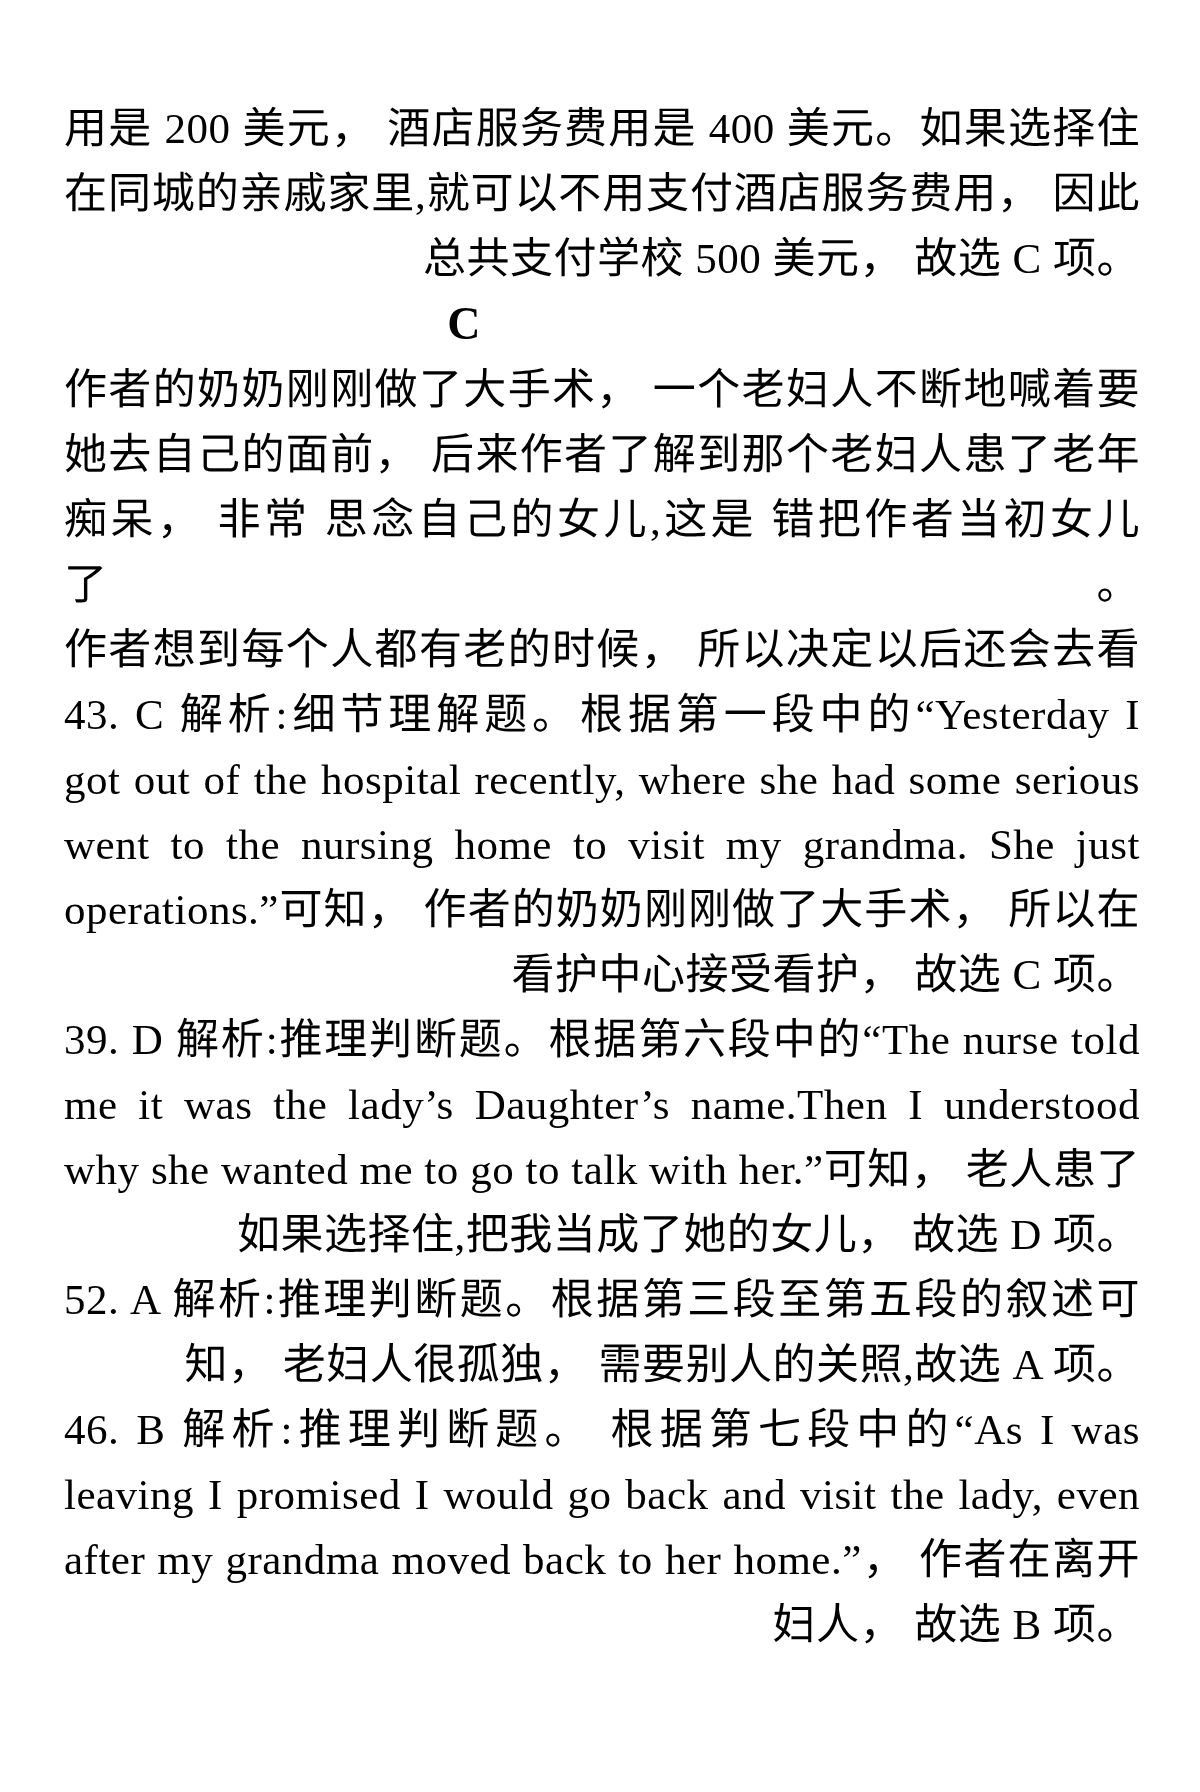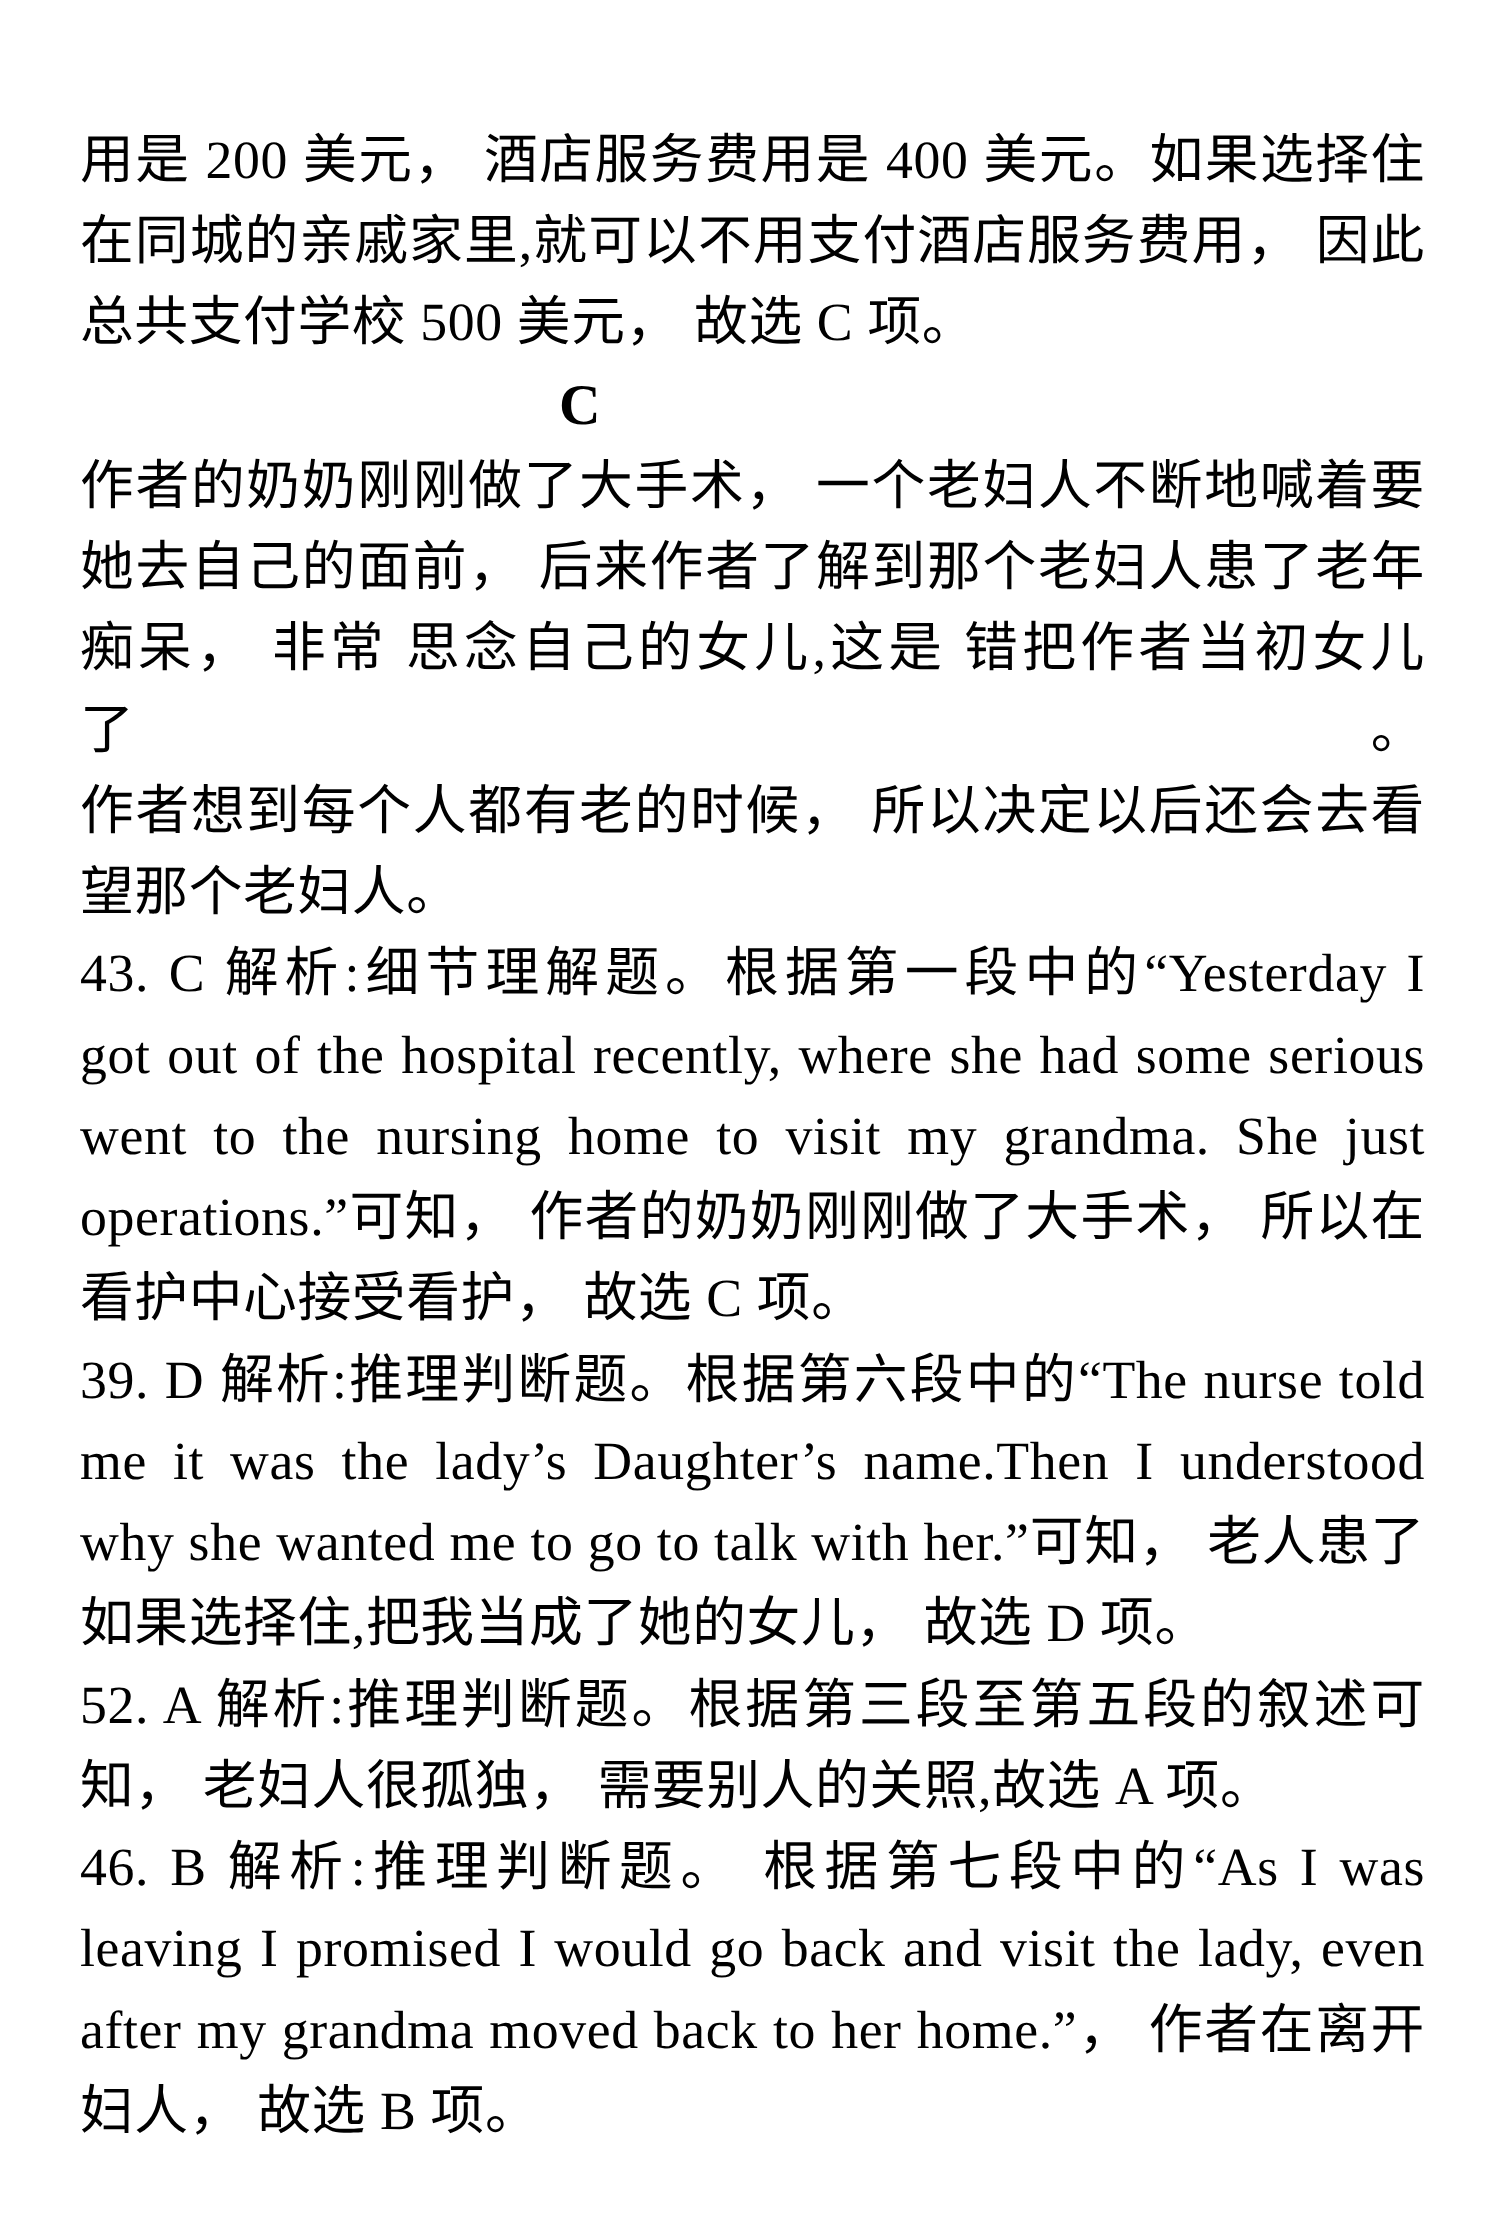"总共支付学校 500 美元， 故选 C" .line { text-align: left -> right }
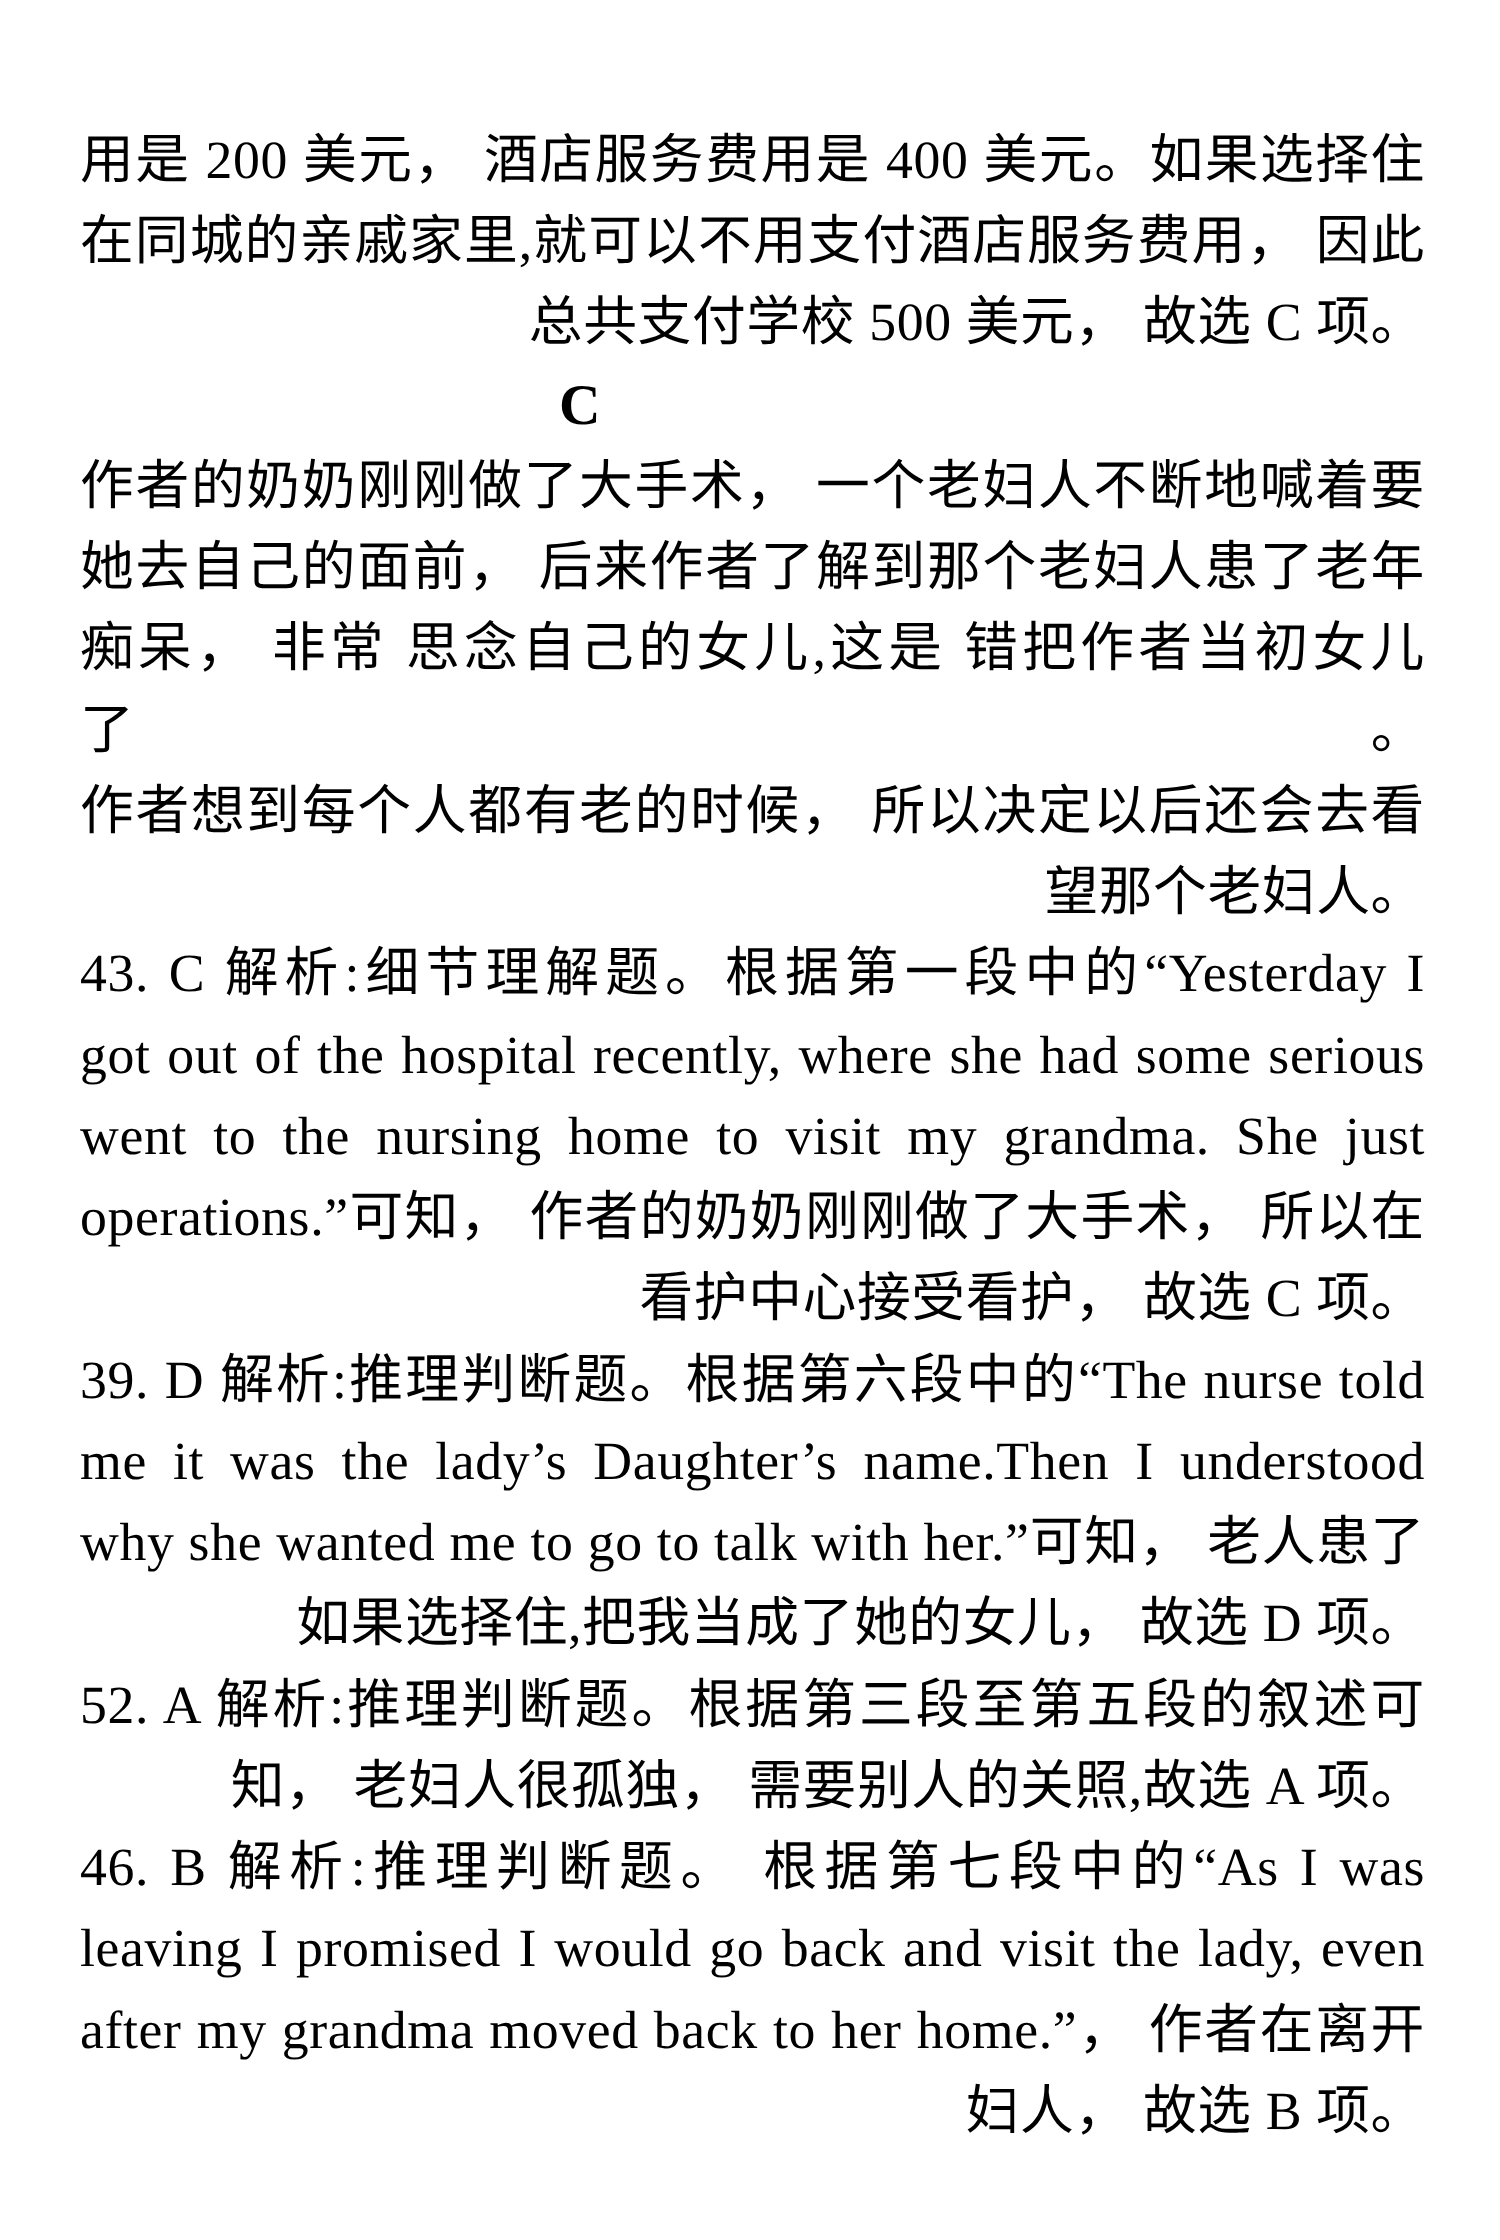"望那个老妇人。" div.line { html: <div>望那个老妇人。</div> -> none }
